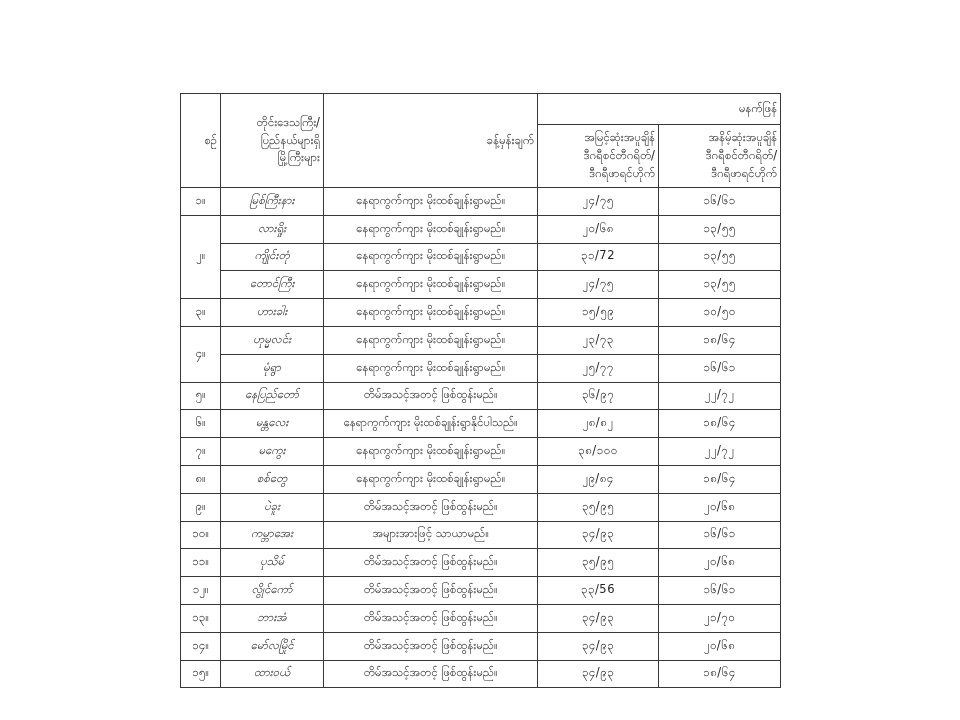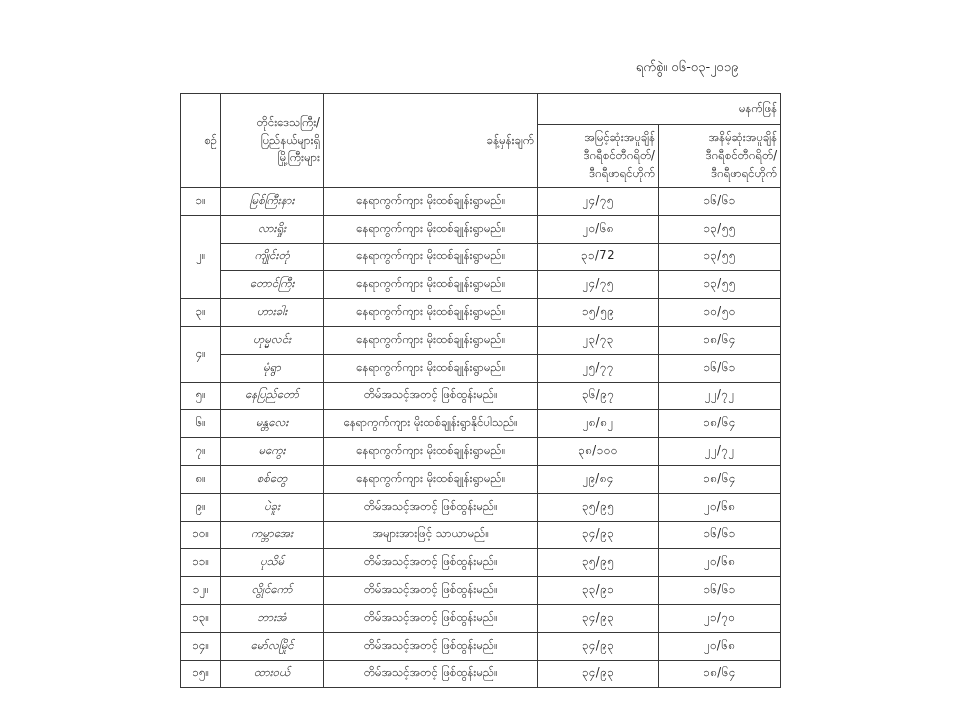"ရက်စွဲ။ ၀၆-၀၃-၂၀၁၉" div.date-line { html: <div>ရက်စွဲ။ ၀၆-၀၃-၂၀၁၉</div> -> none }
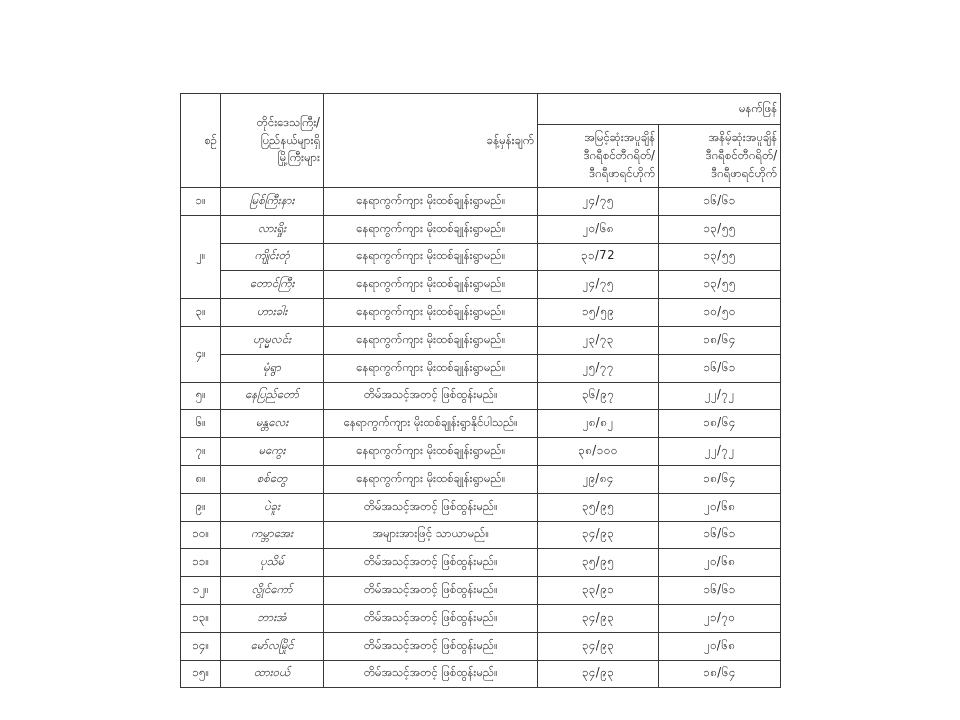"၃၃/၉၁" td.max { text: ၃၃/၉၁ -> ၃၃/56 }
